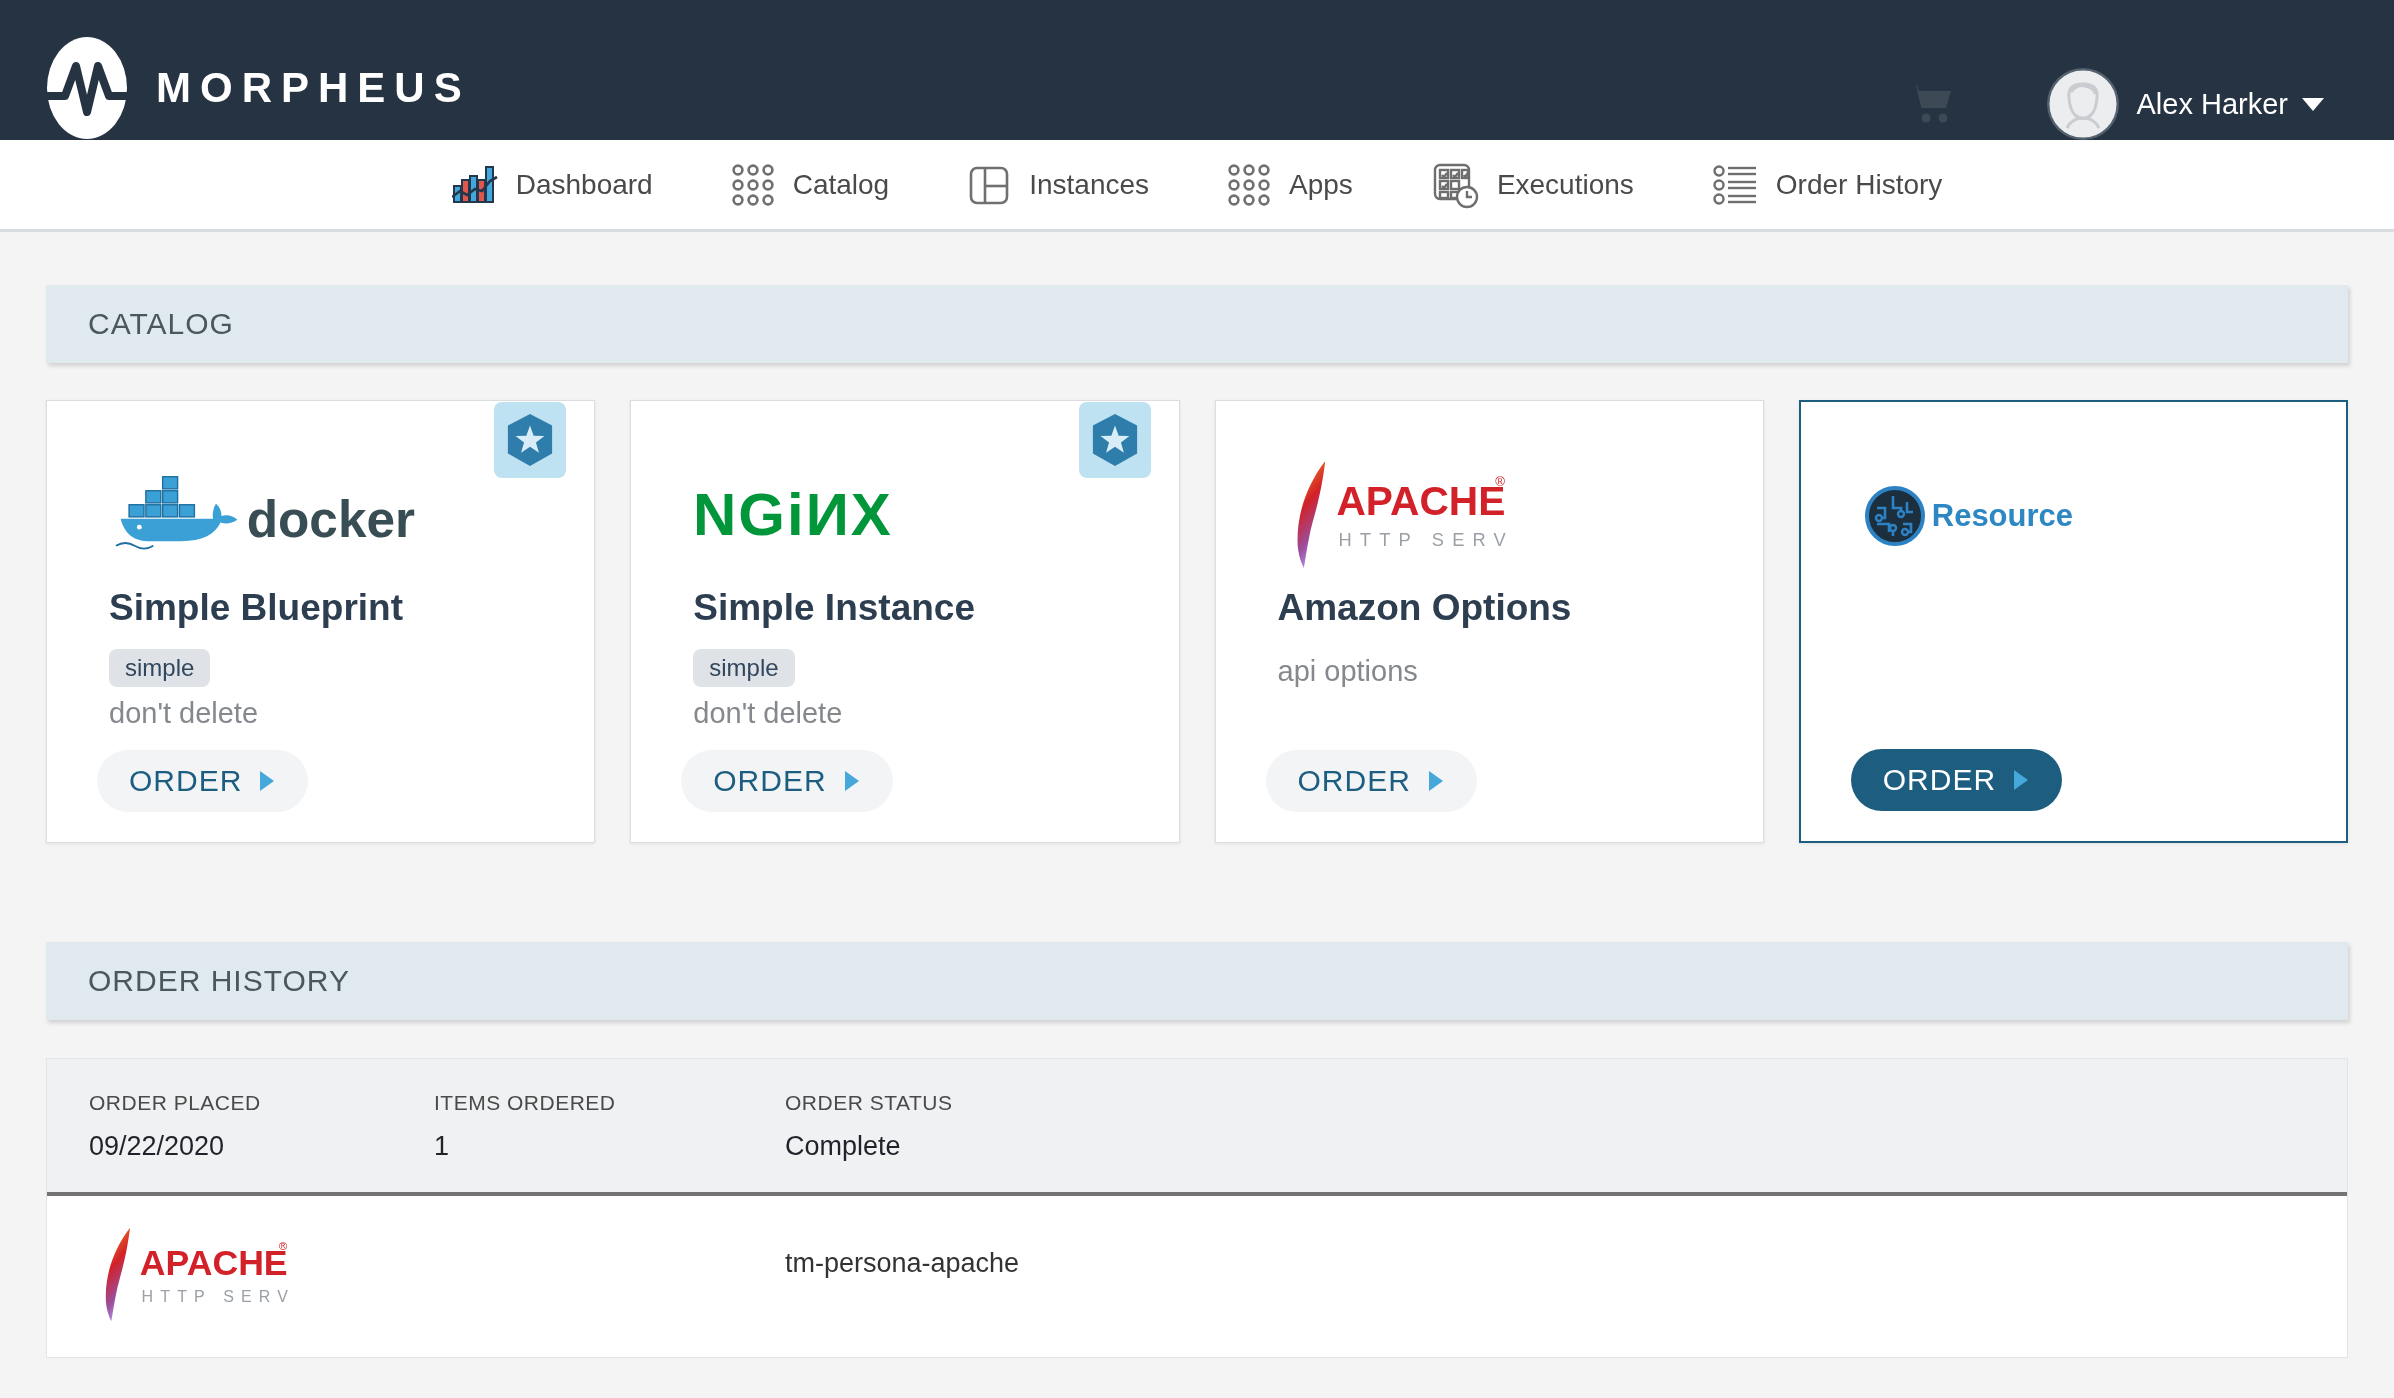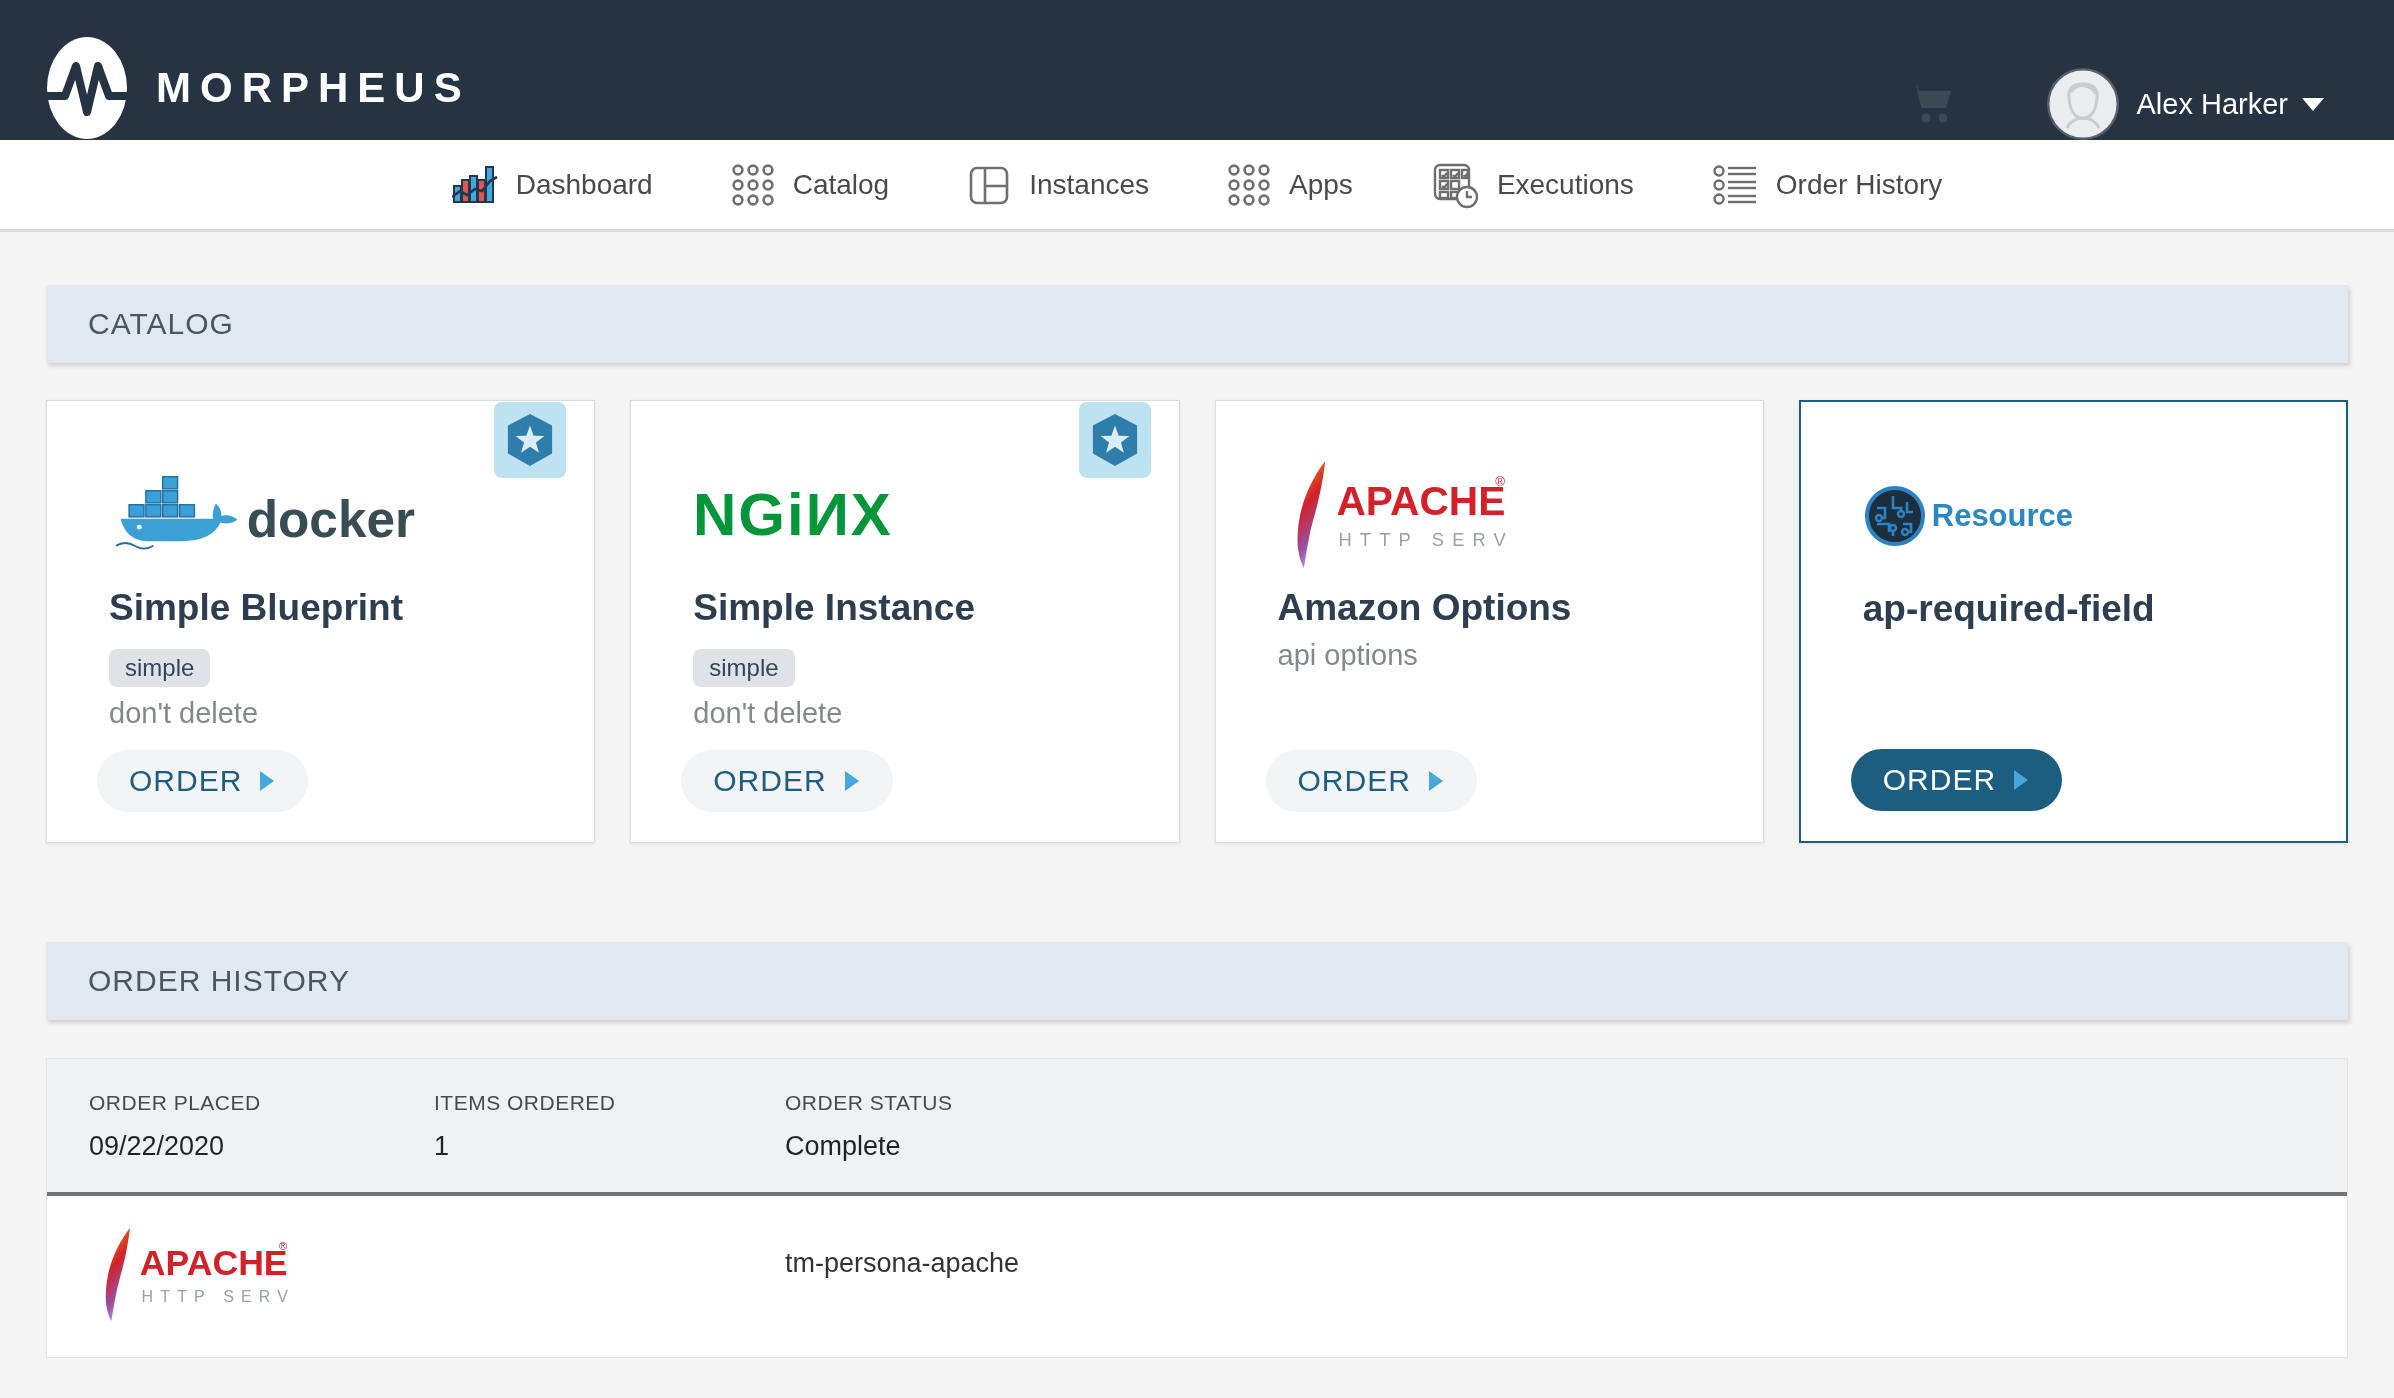"ap-required-field" h3.card-title { html: <h3>ap-required-field</h3> -> none }
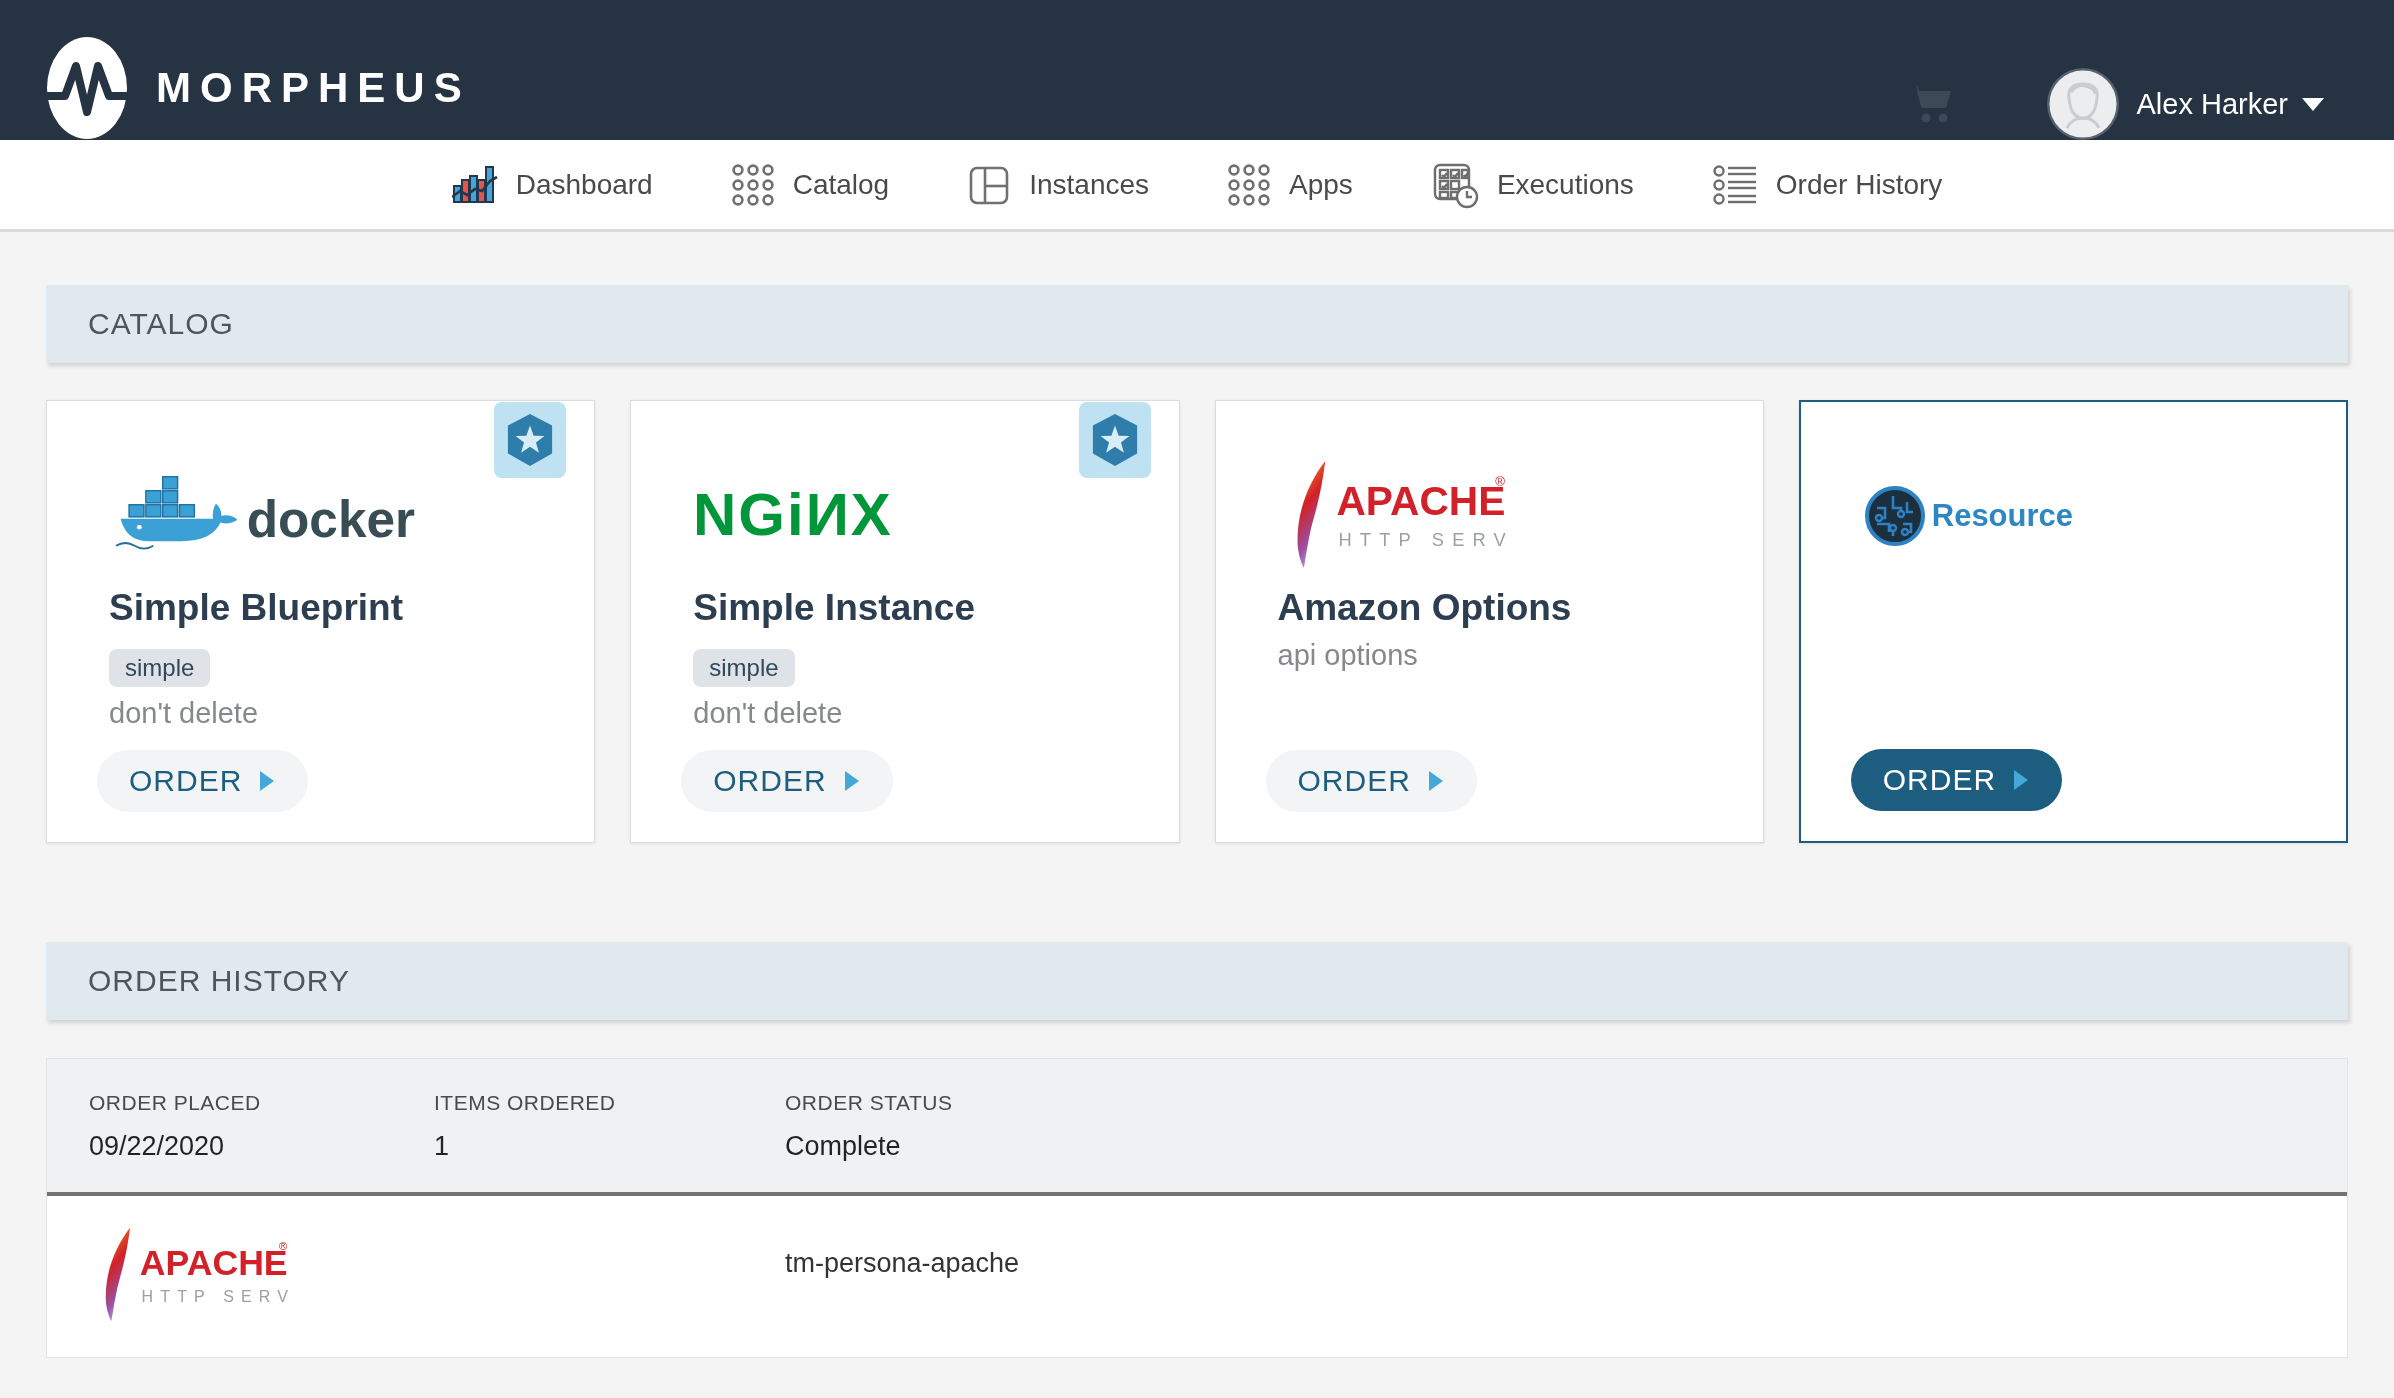"api options" .card-desc.no-tag { margin-top: 10px -> 26px }
